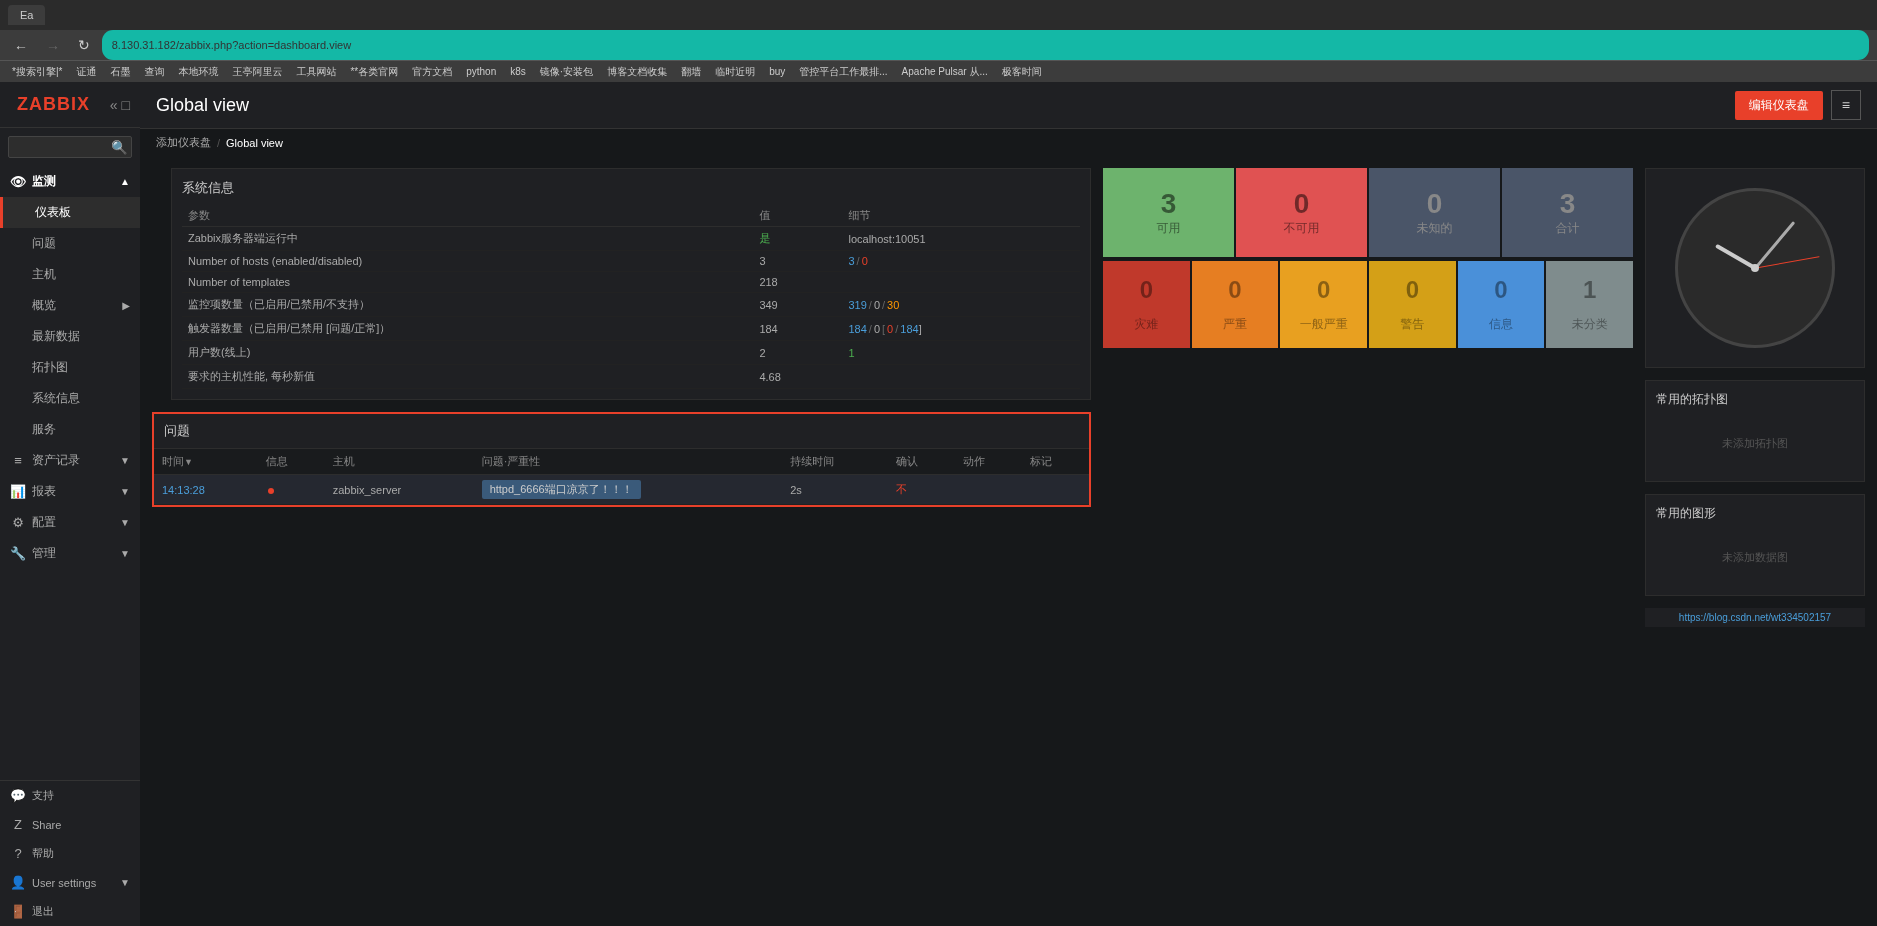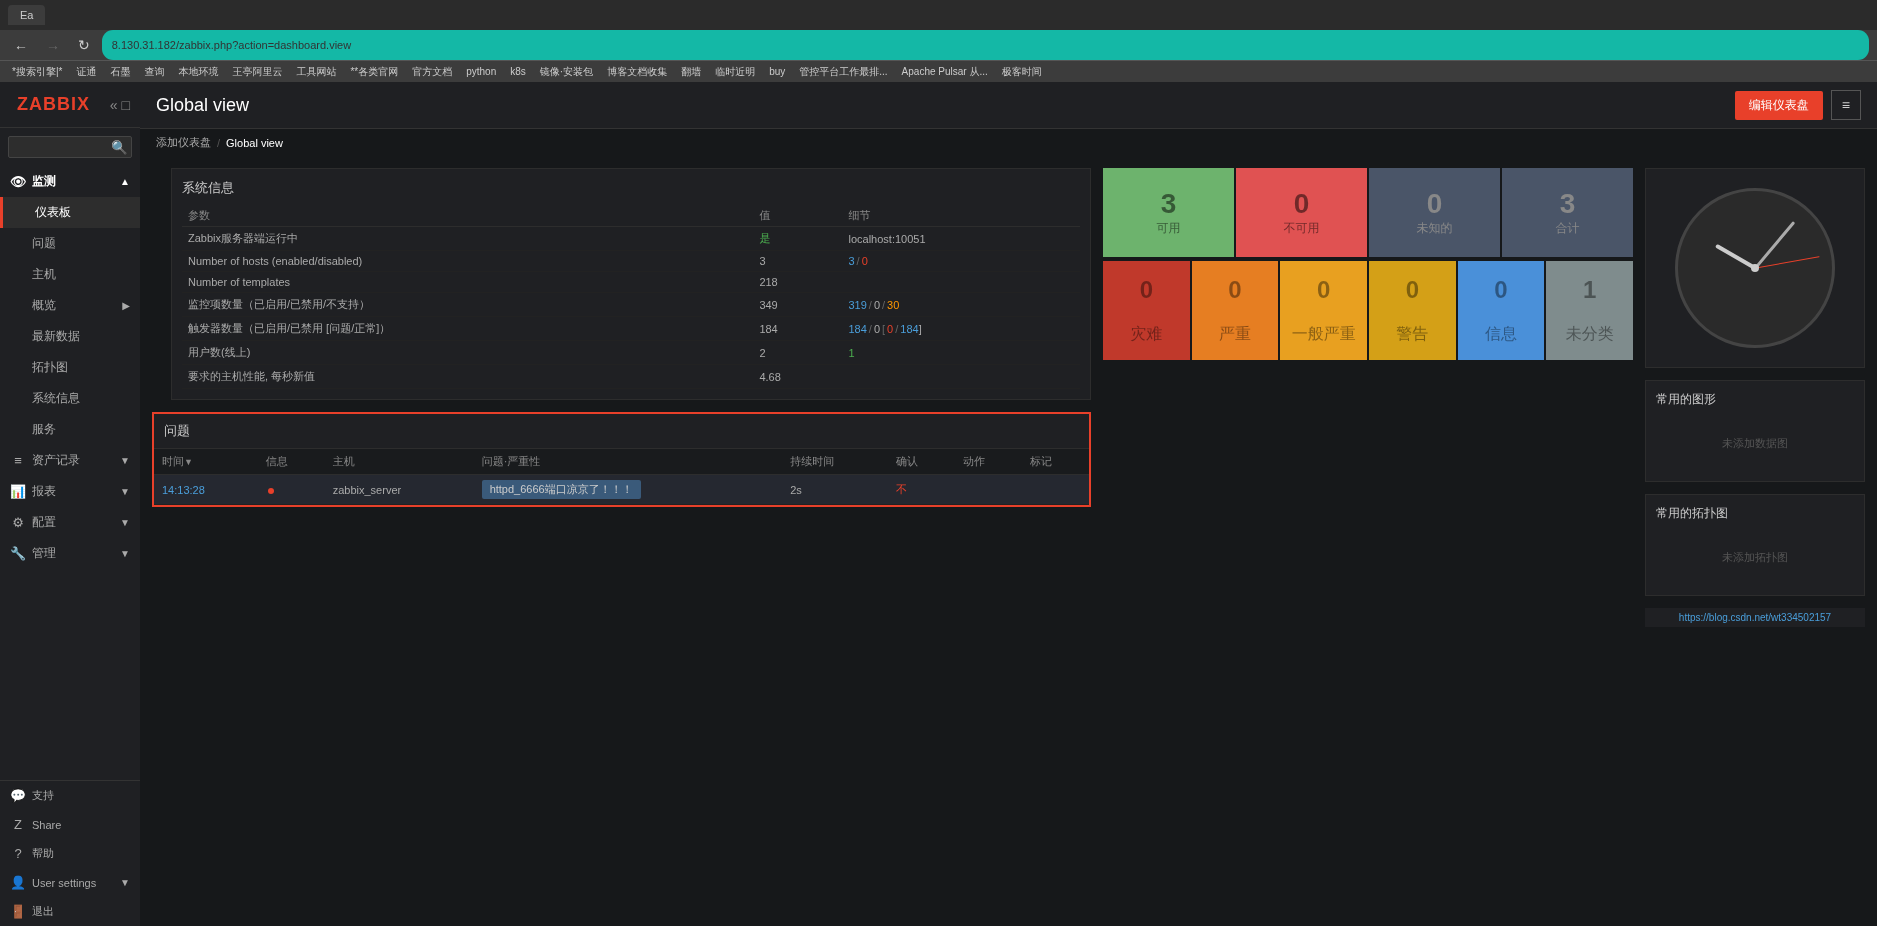"灾难" .sev-cell .label { font-size: 16px -> 12px; margin-top: 20px -> 12px }
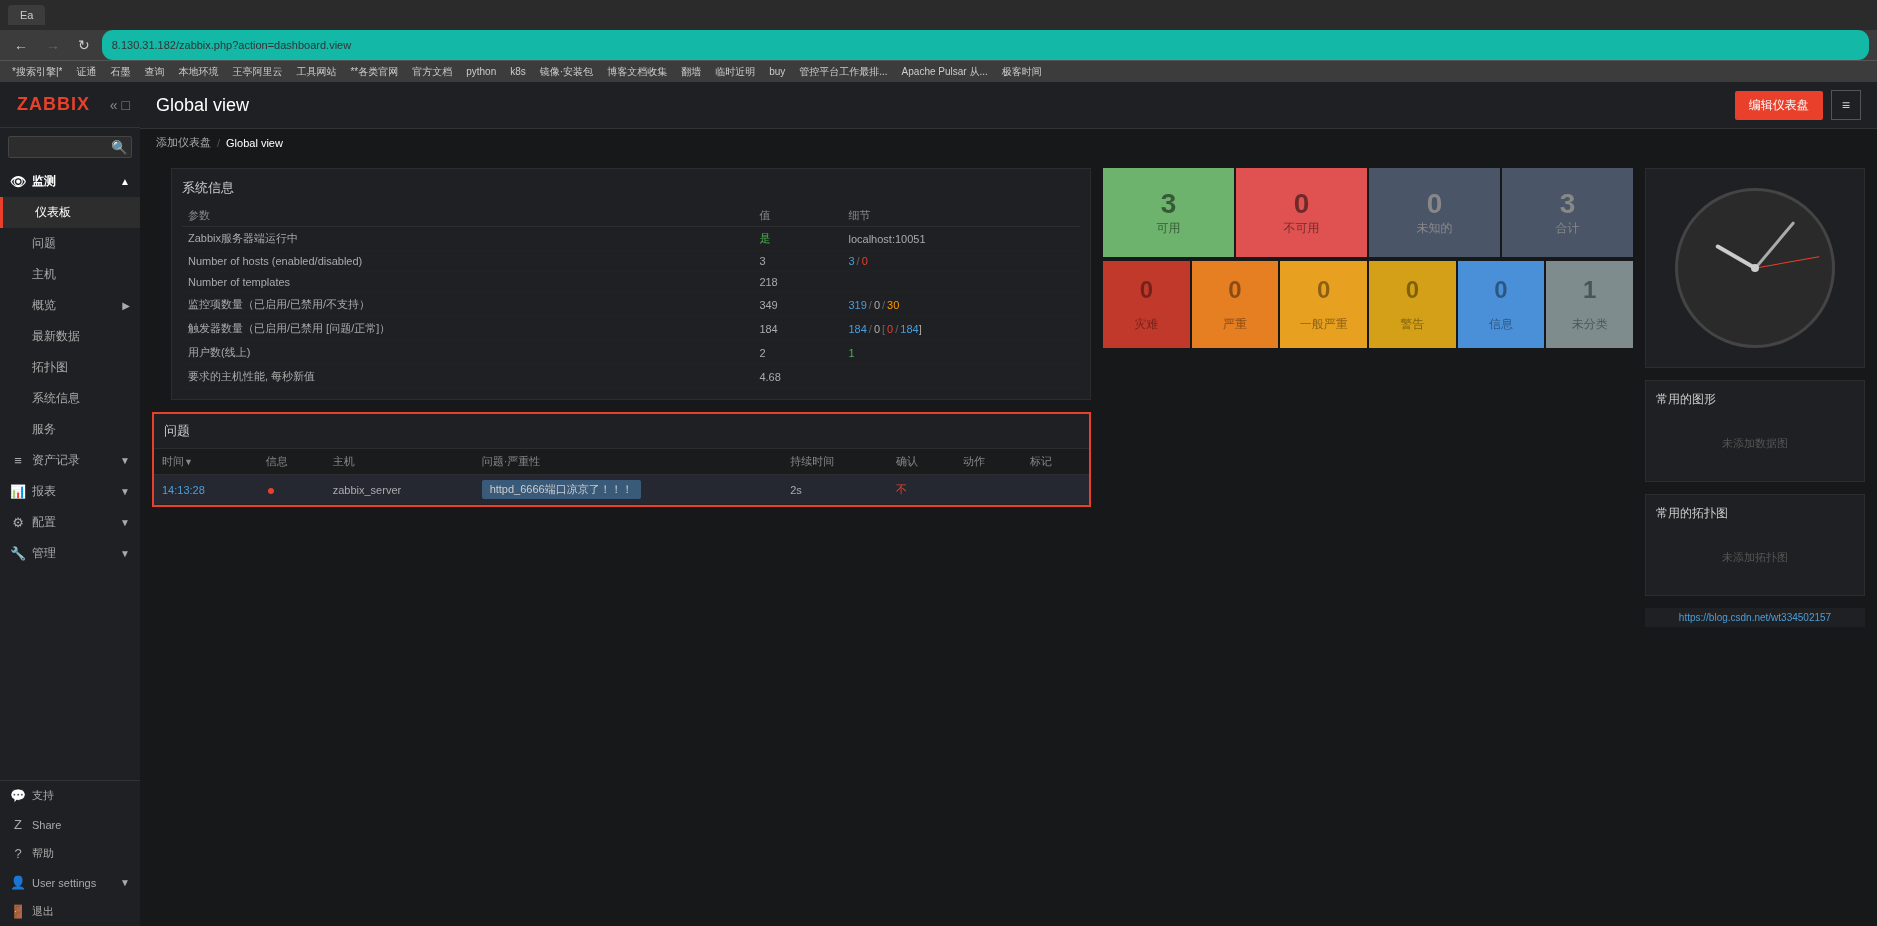"常用的图形" div.topology-widget { order: before "常用的拓扑图" -> after "常用的拓扑图" }
